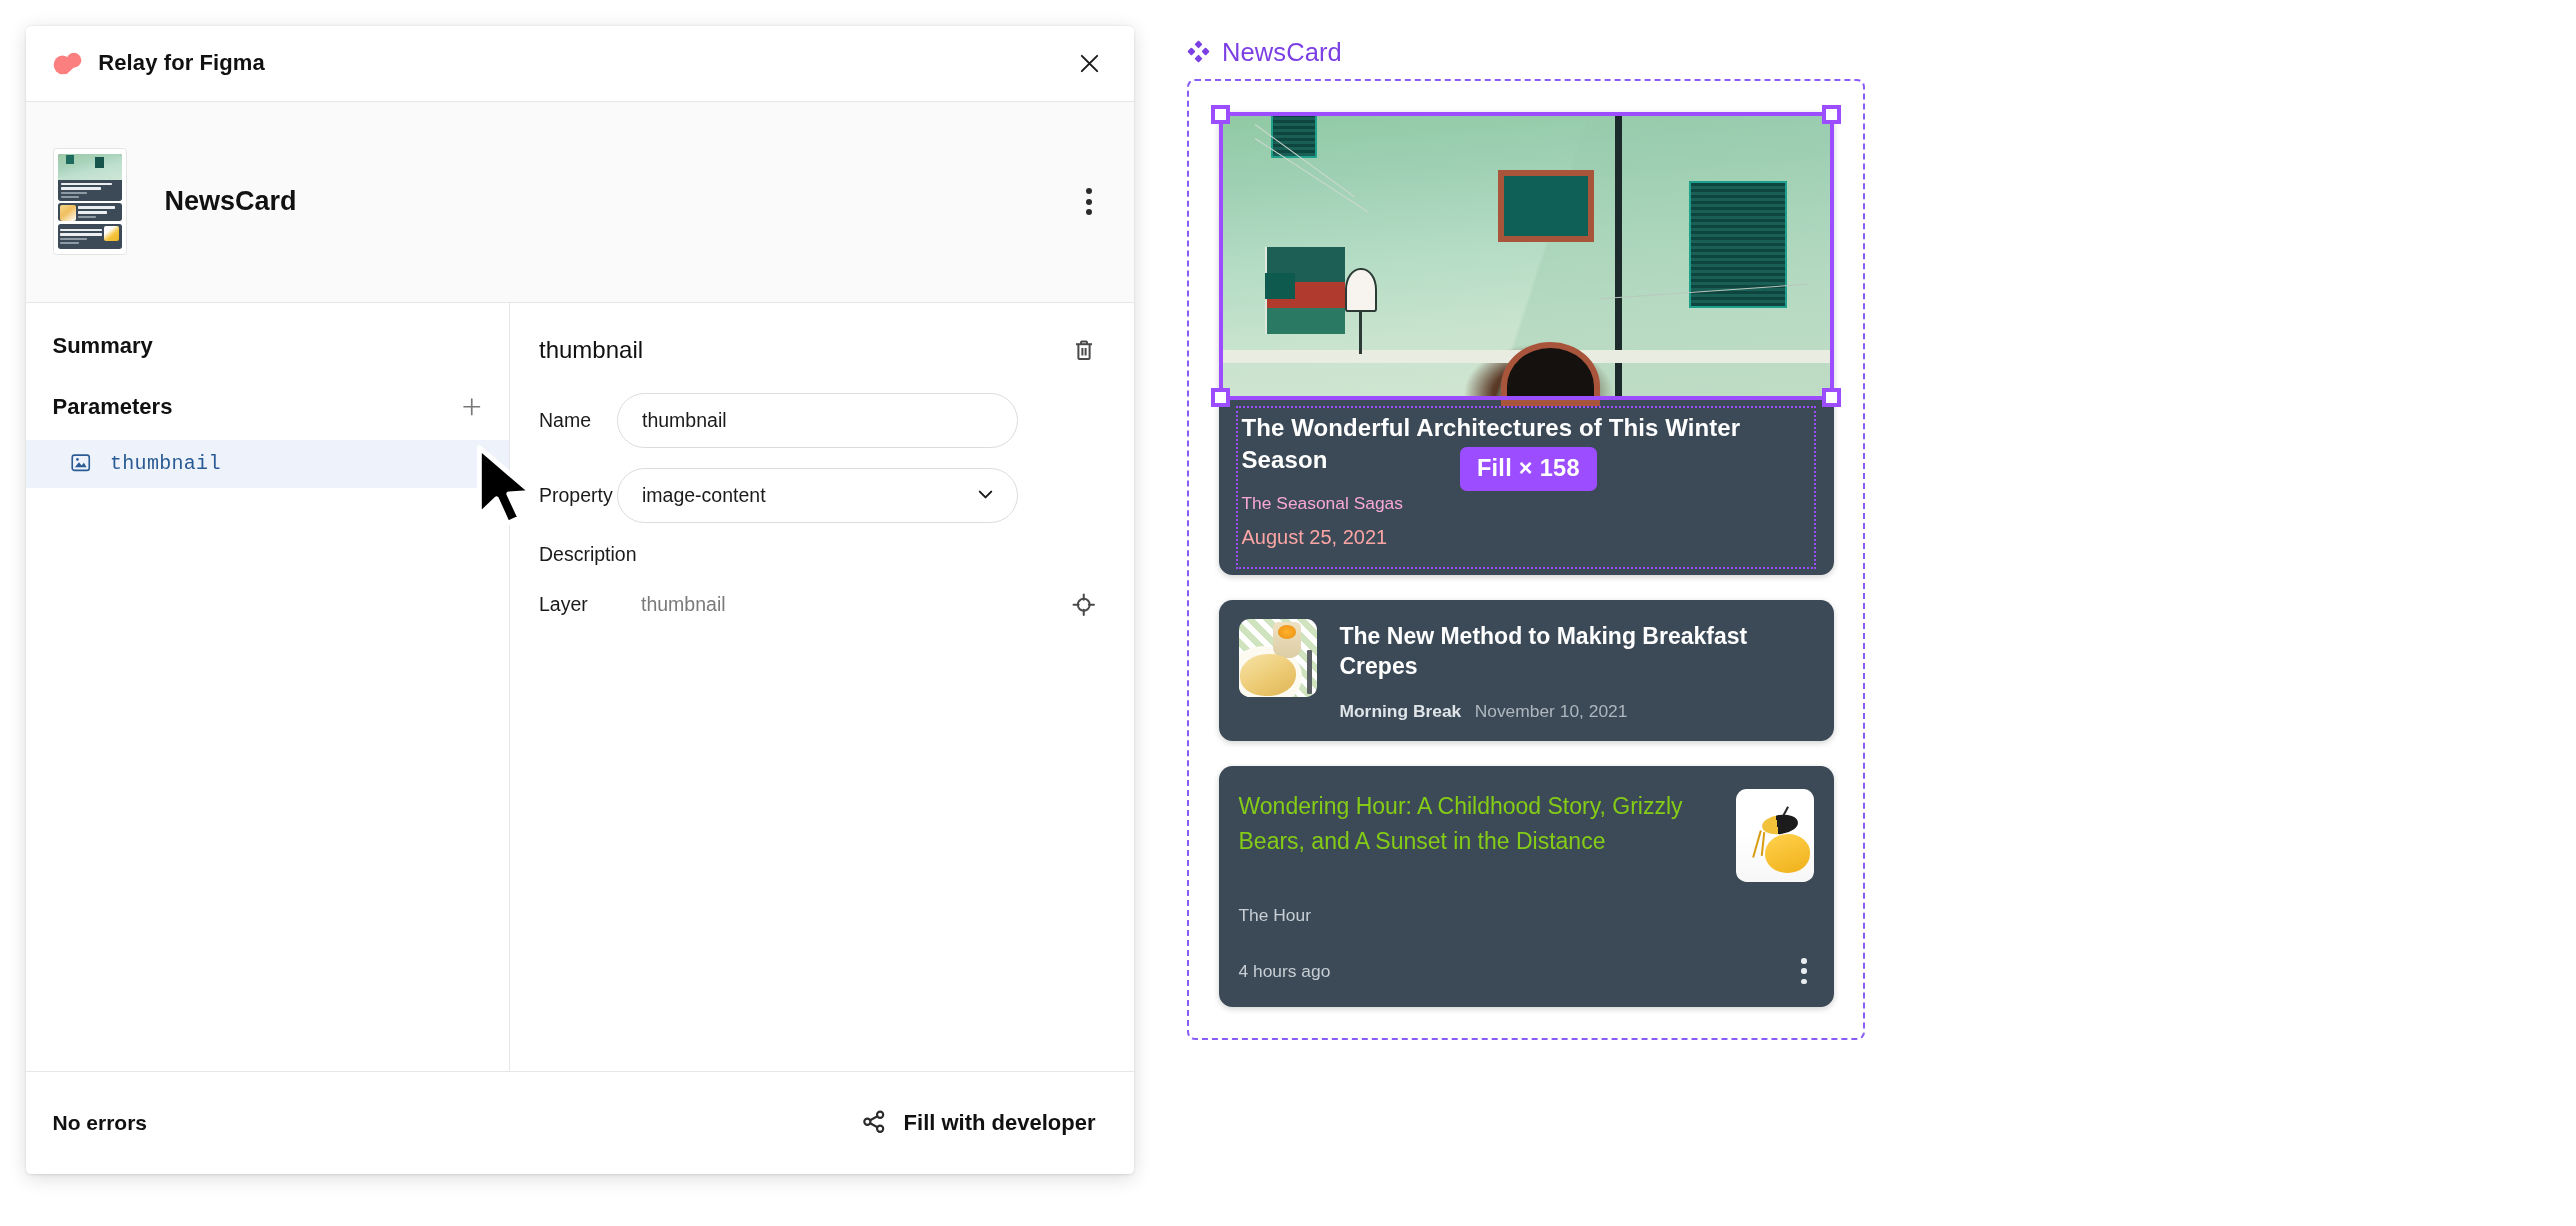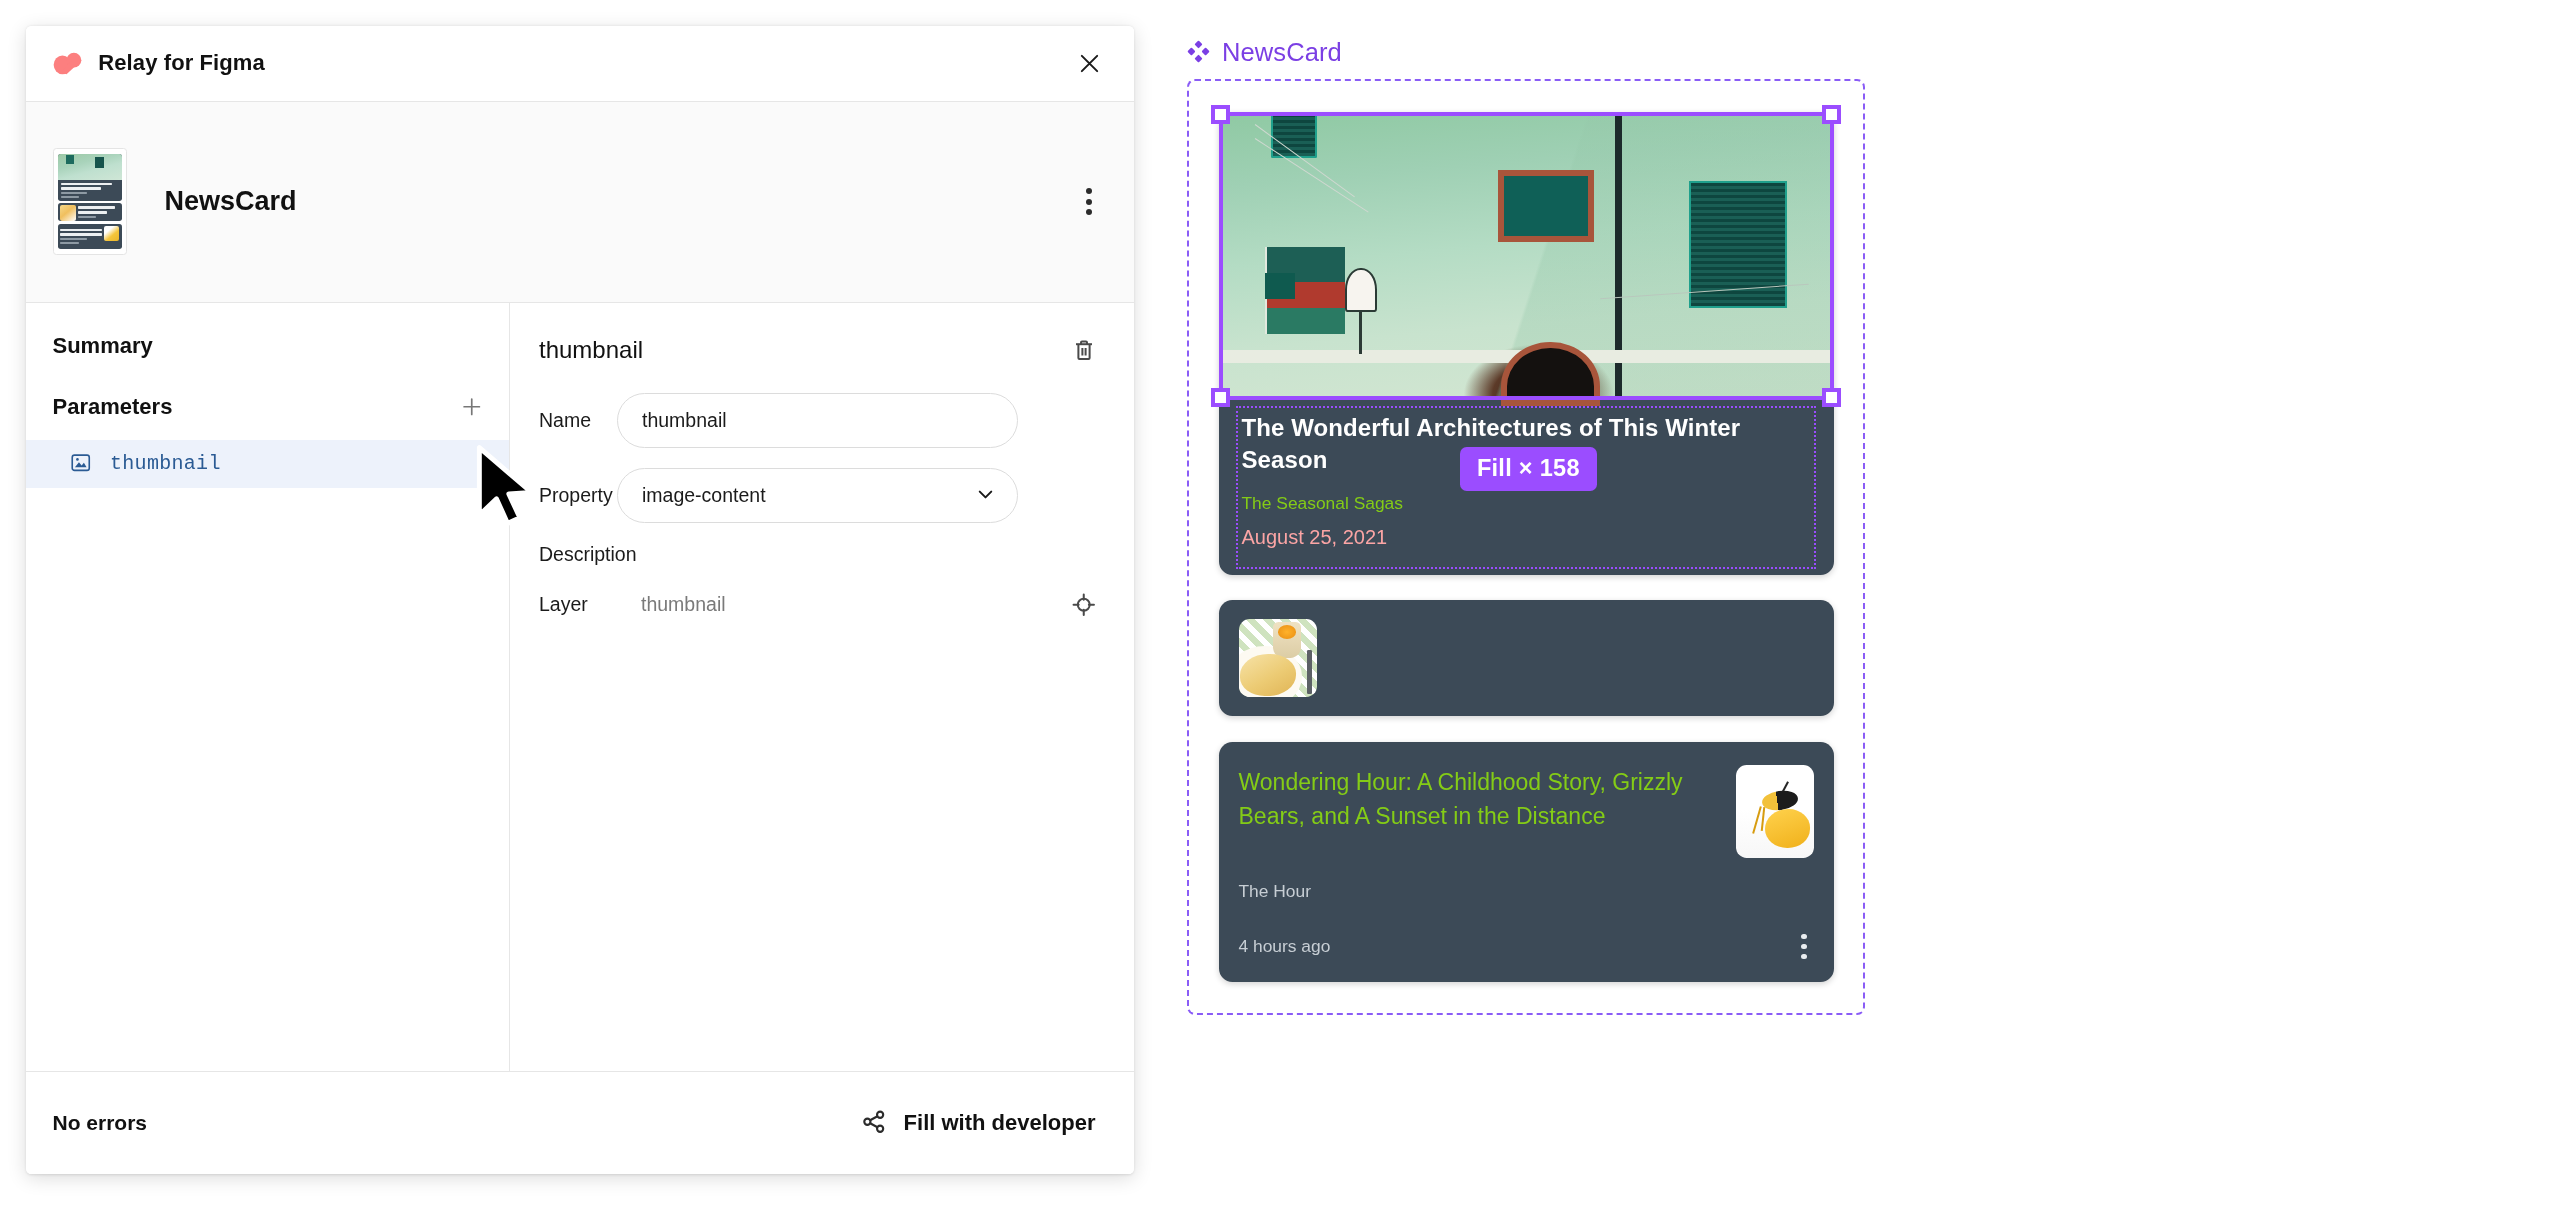"The Seasonal Sagas" .c1-source { color: #84cc16 -> #f9a8d4 }
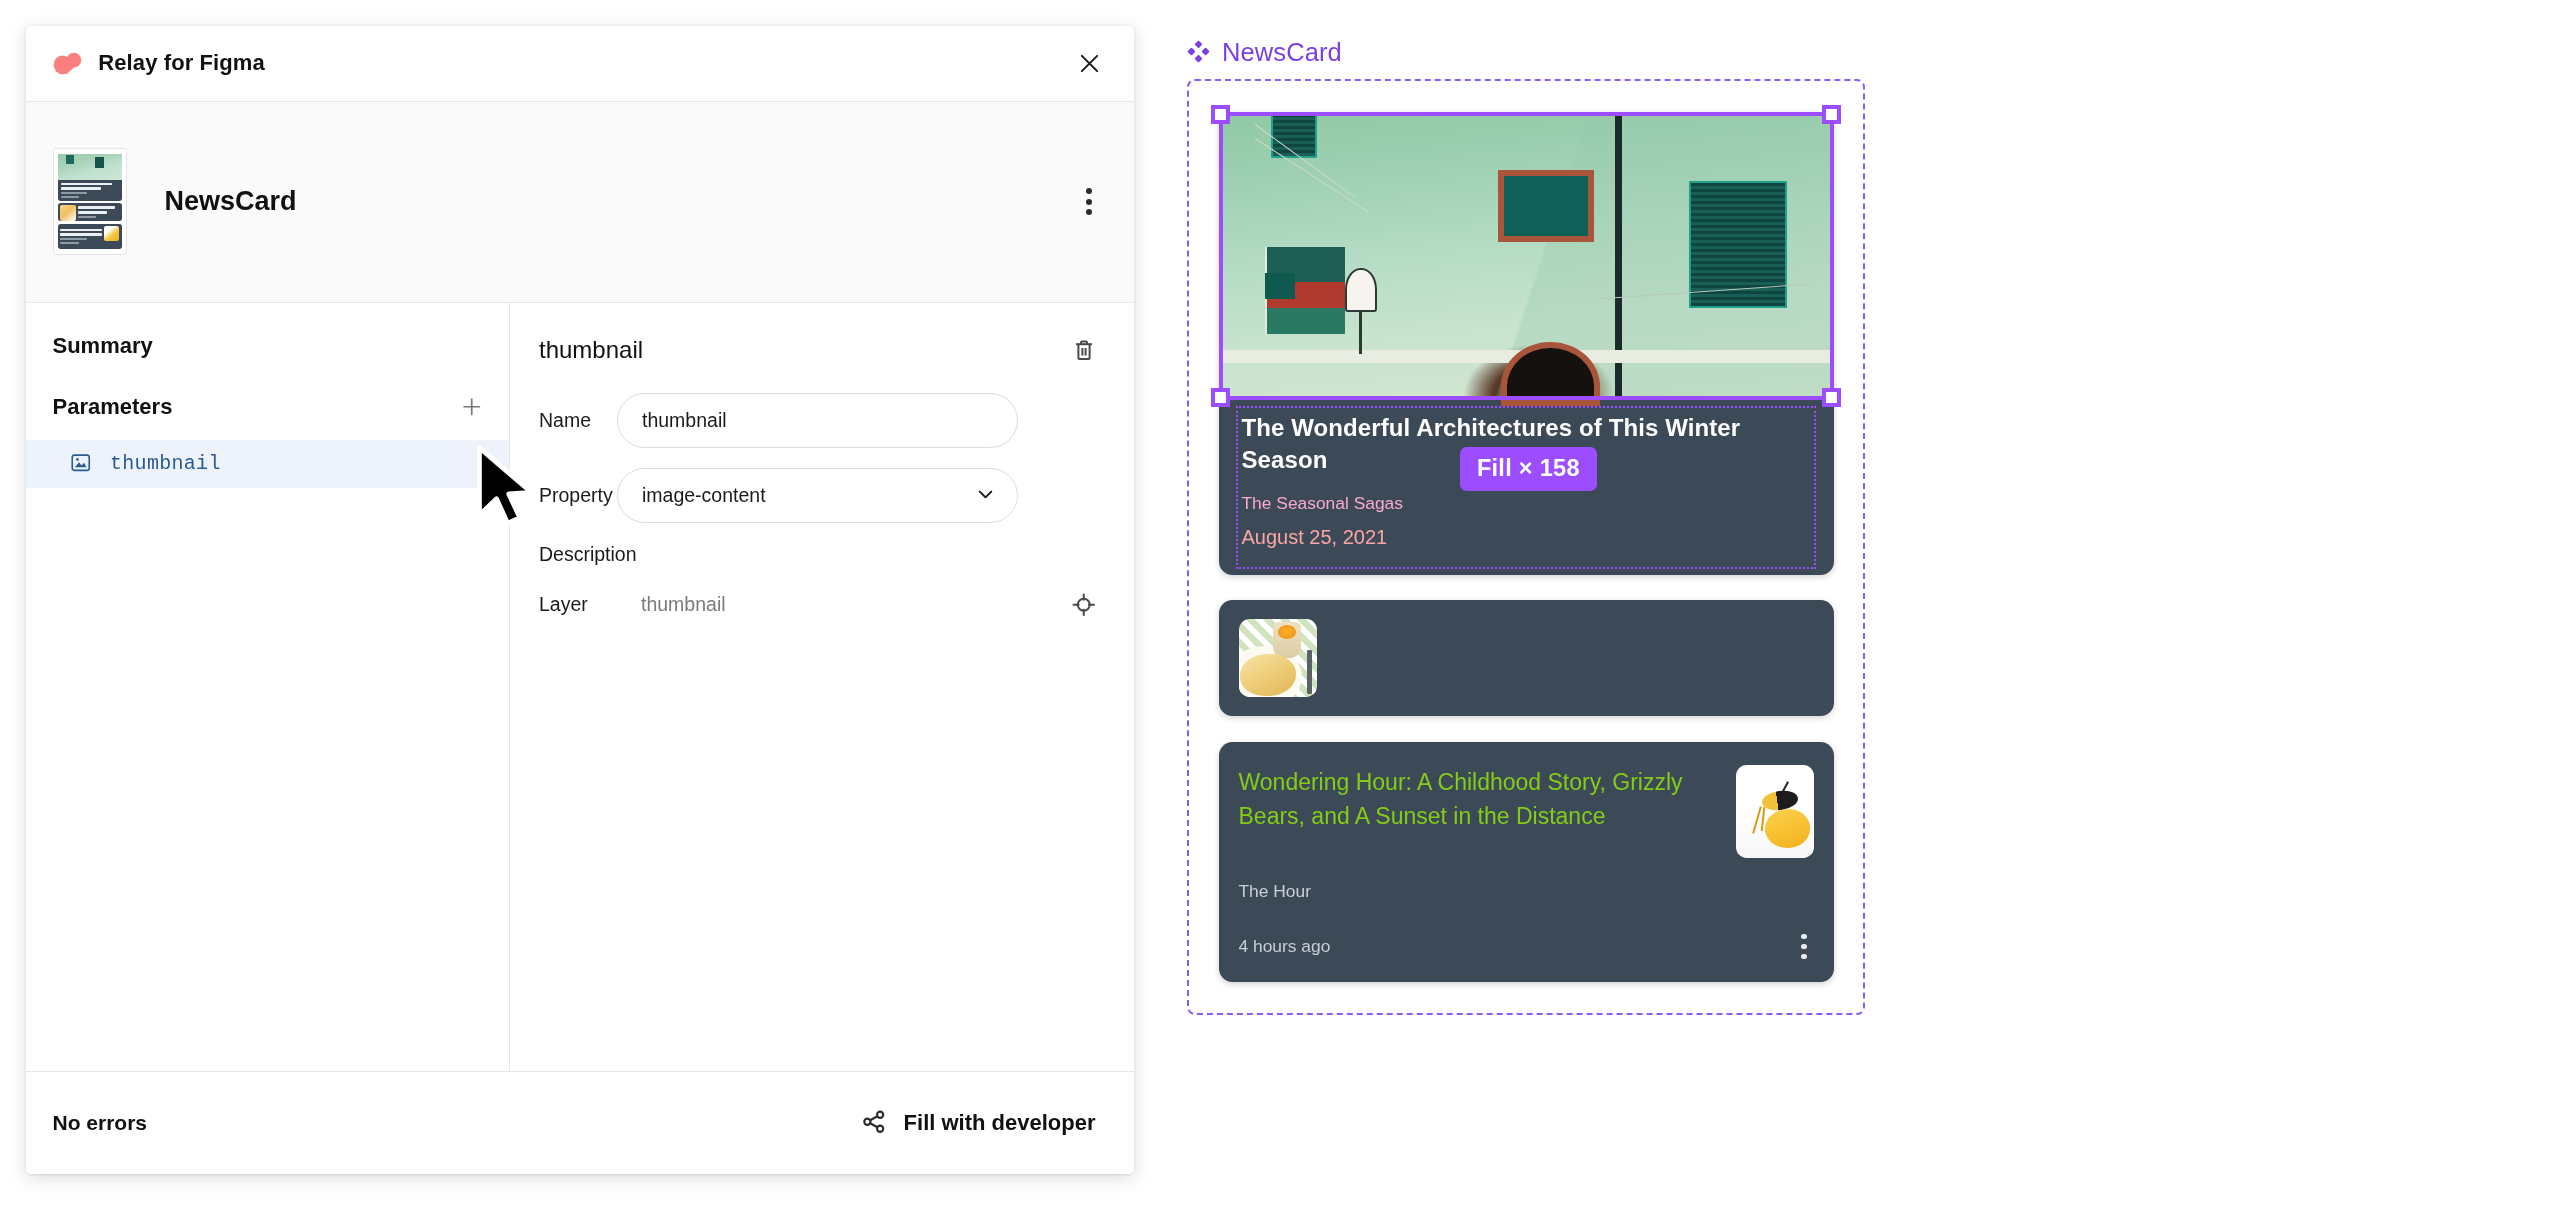"The New Method to Making" div.c2-body { html: none -> <div> <div>The New Method to Making Breakfast Crepes</div> <div> <span>Morning Break</span> <span>November 10, 2021</span> </div> </div> }
